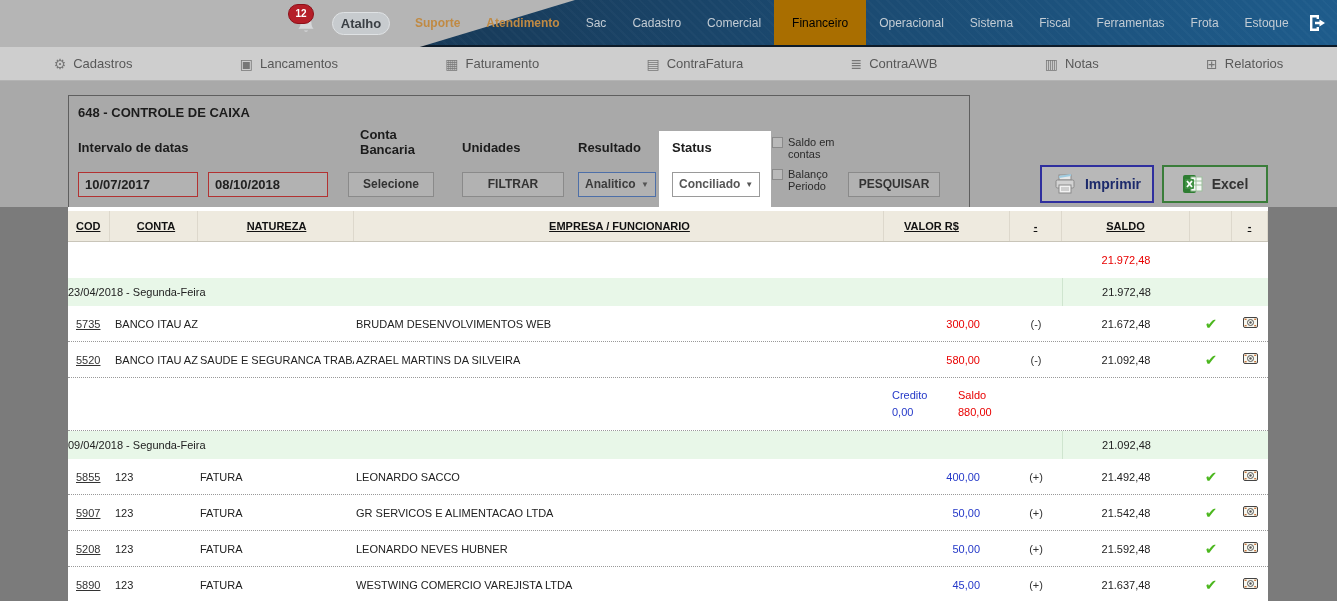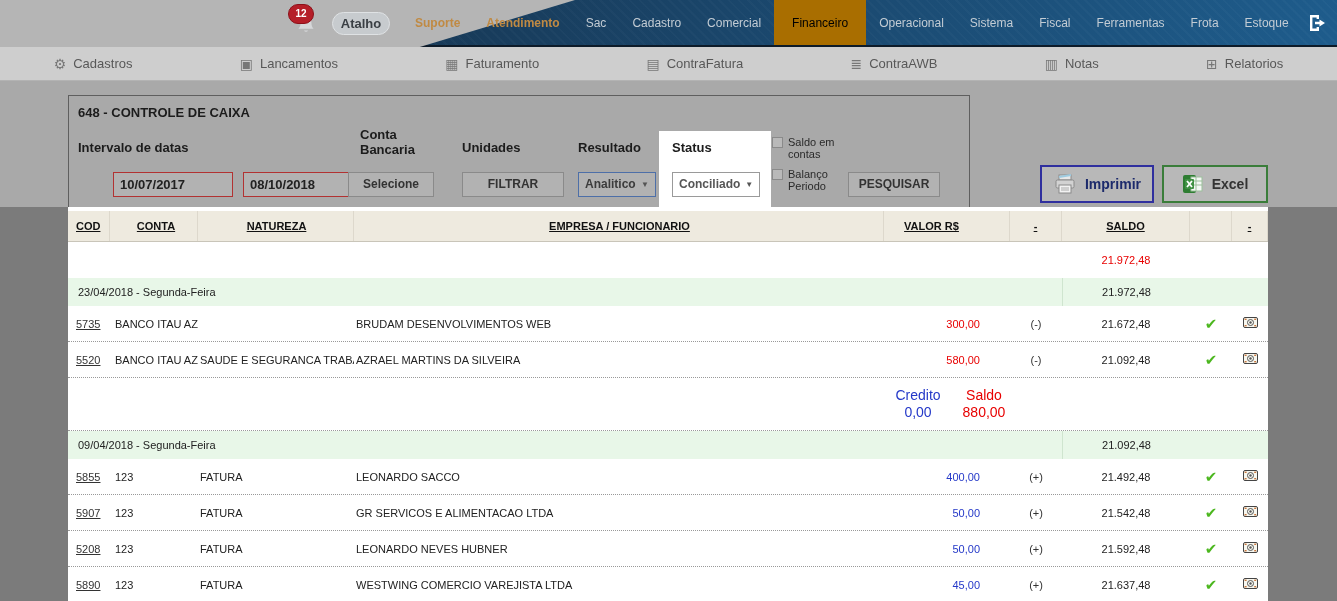"10/07/2017" .date-input { margin-left: 35px -> none }
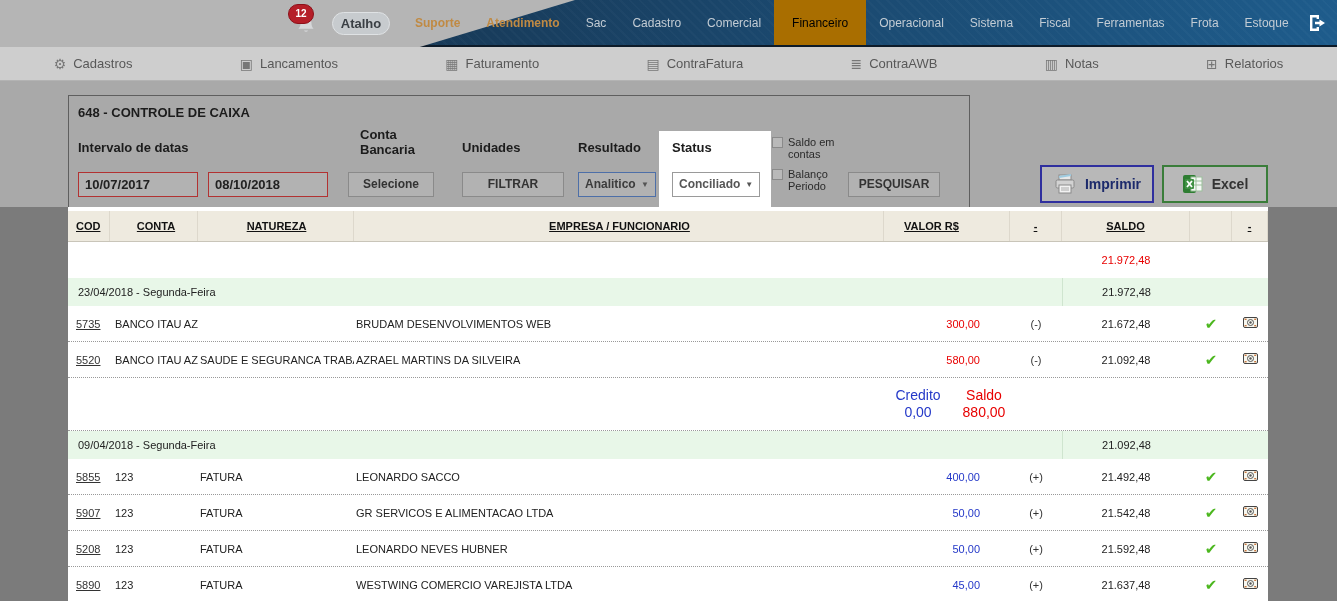"23/04/2018 - Segunda-Feira" .c-datewide { padding-left: 10px -> 0 }
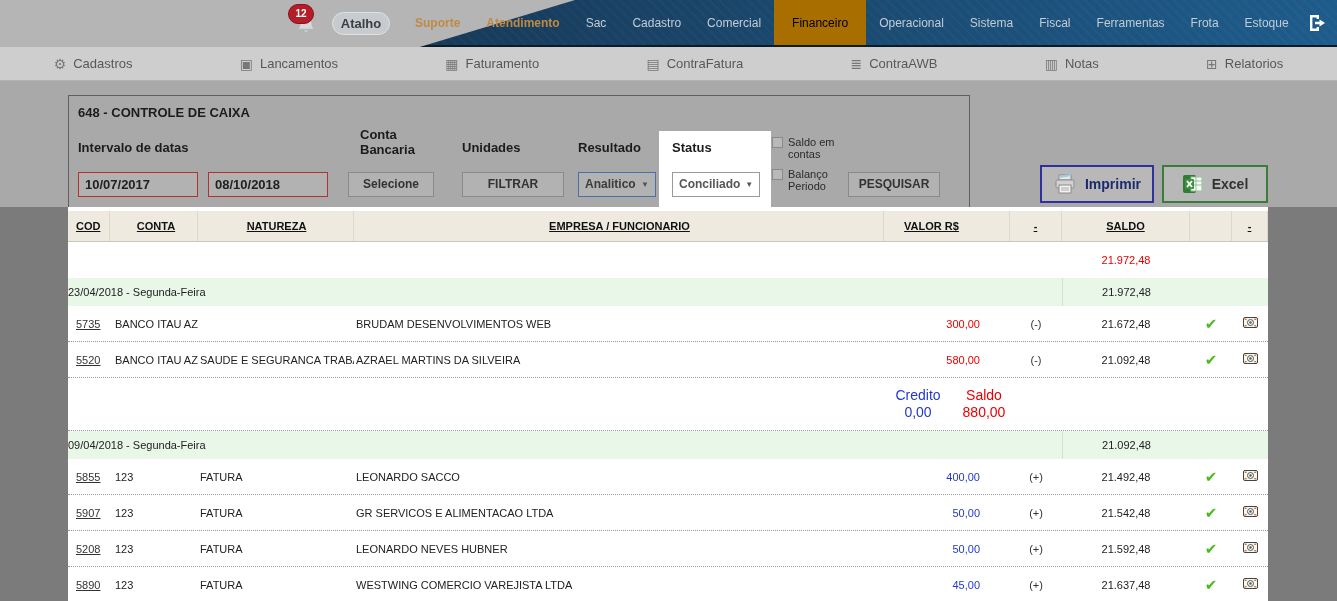"Credito" .sum-block { font-size: 14px -> 11px; text-align: center -> none }
